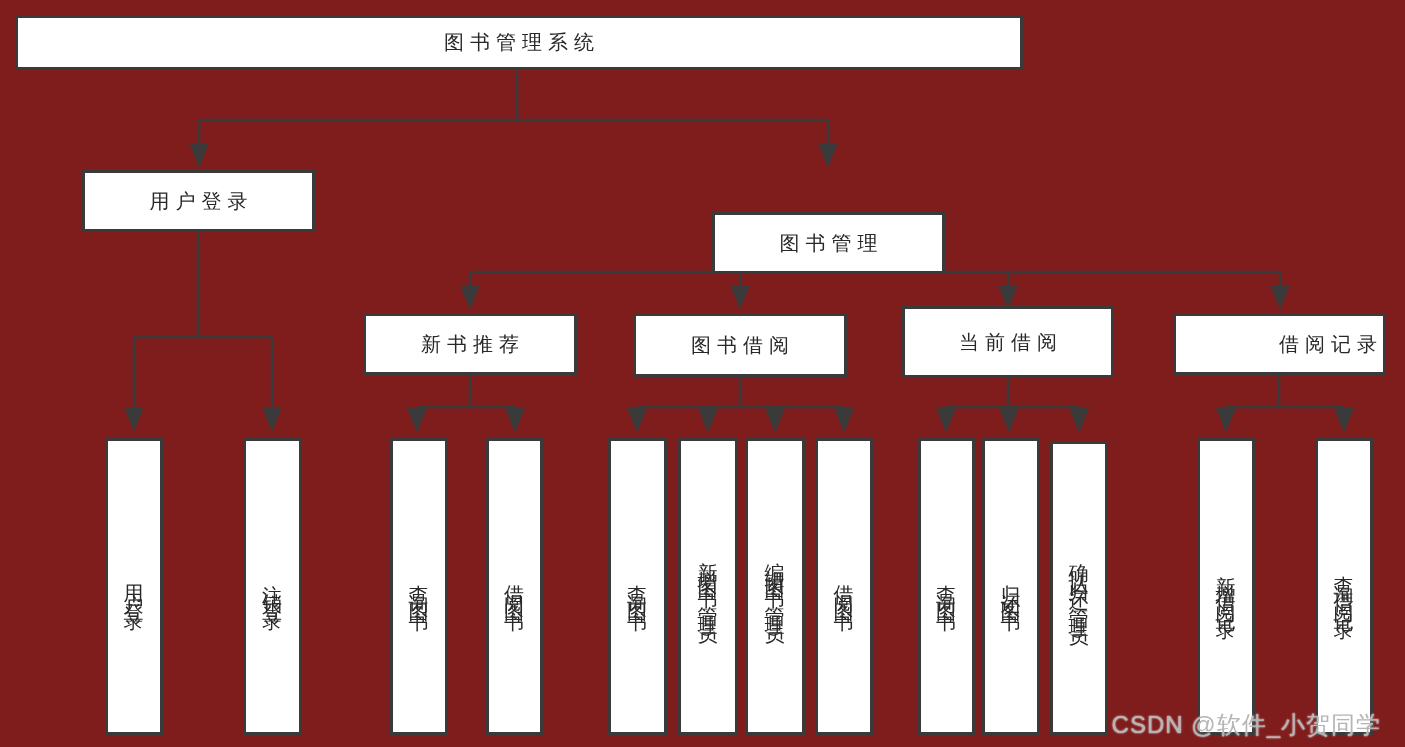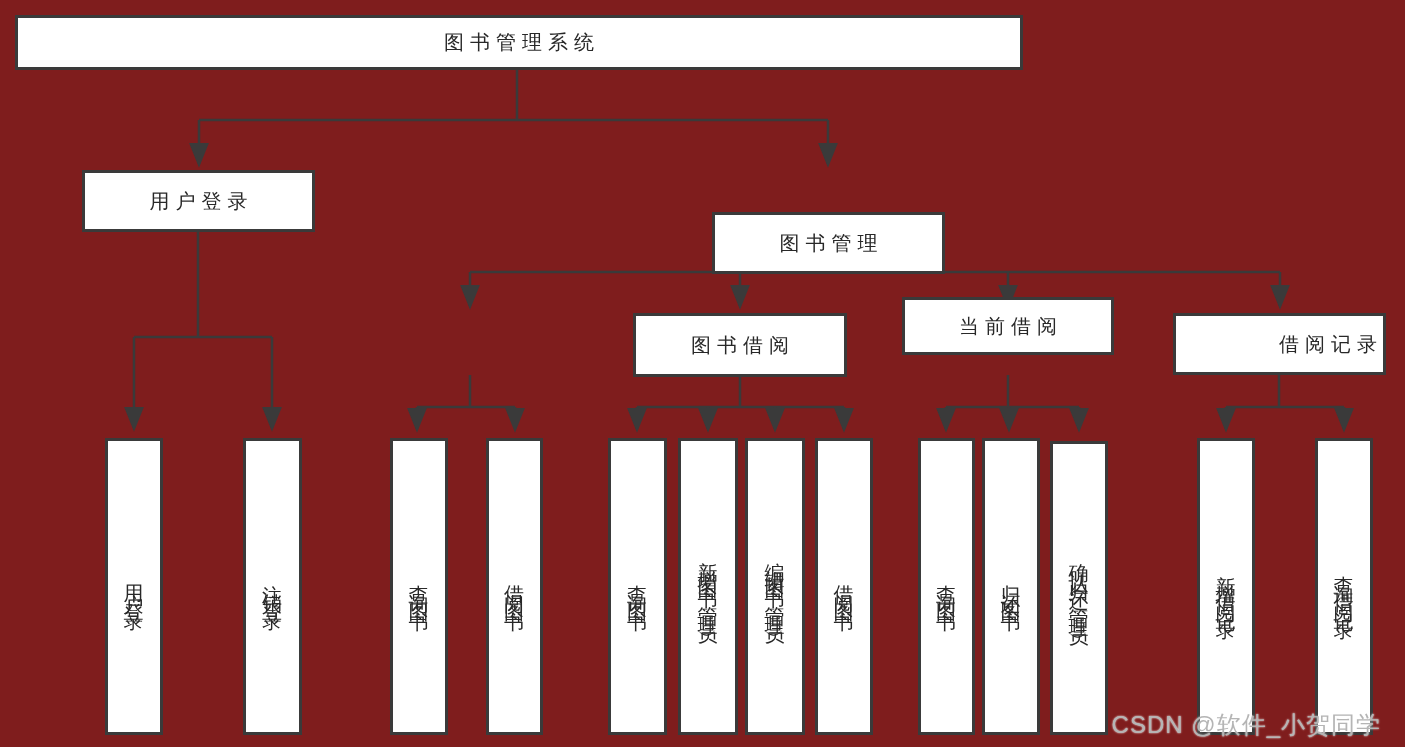"新书推荐" div.box { html: none -> <div> <span>新书推荐</span> </div> }
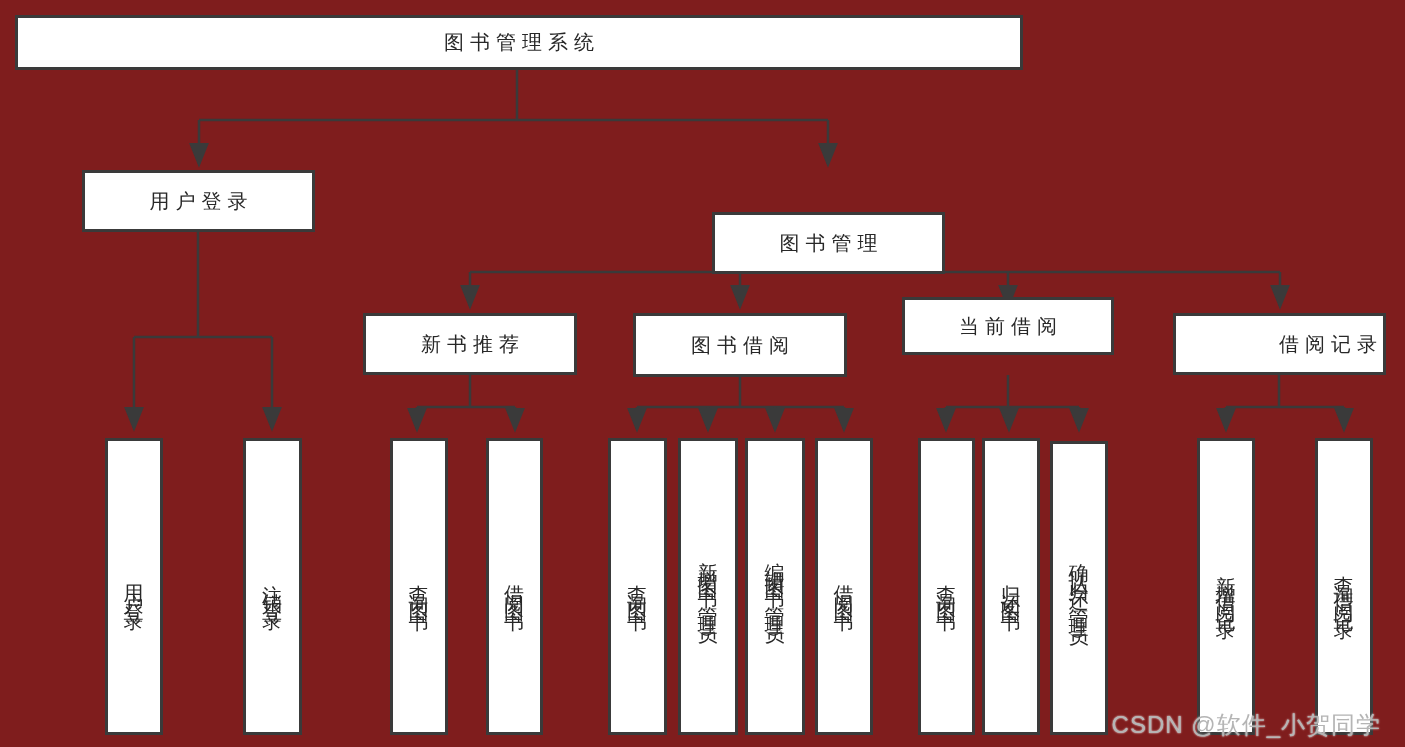"当前借阅" div.box { height: 58px -> 72px; top: 297px -> 306px }
